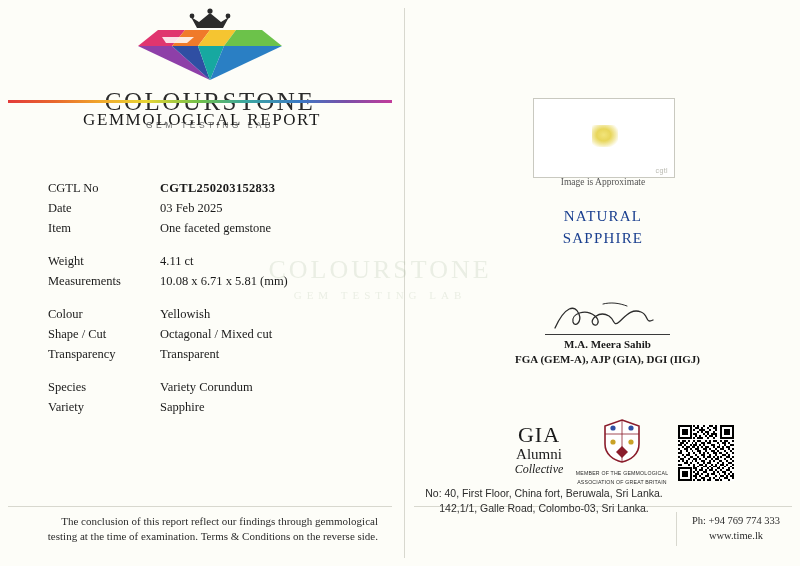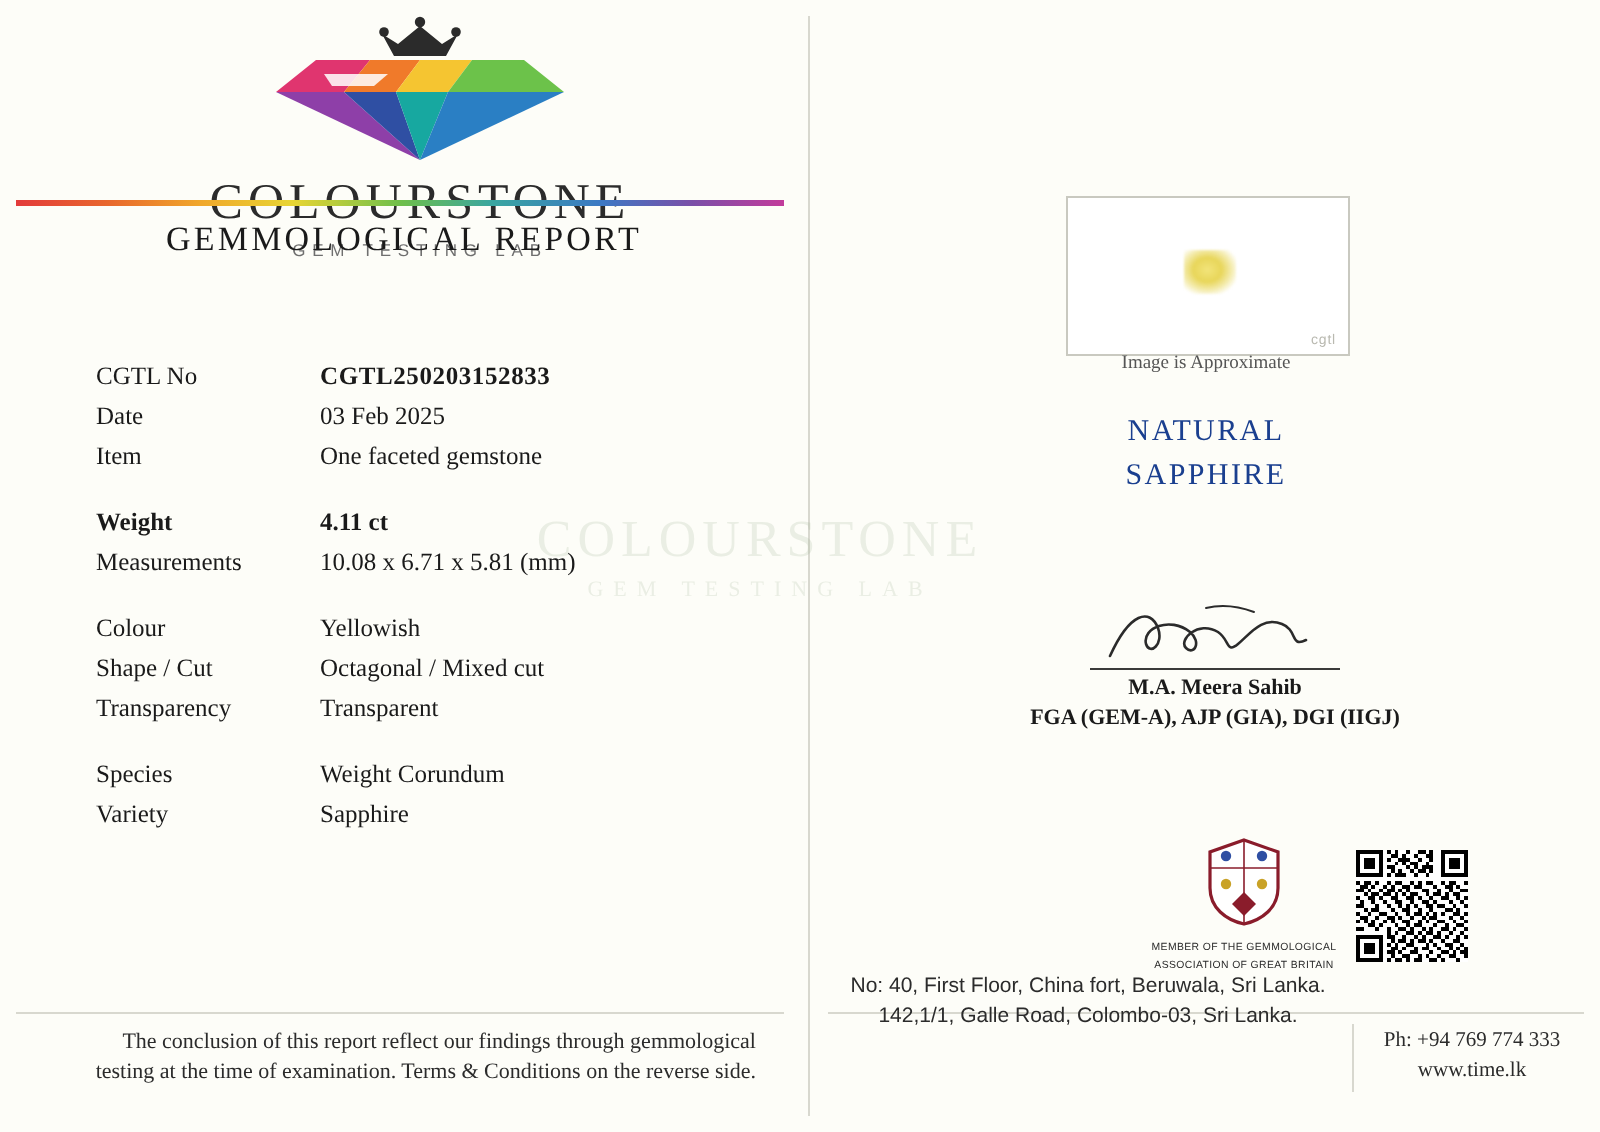"Weight" .row.bold .k, .row.bold .v { font-weight: bold -> normal }
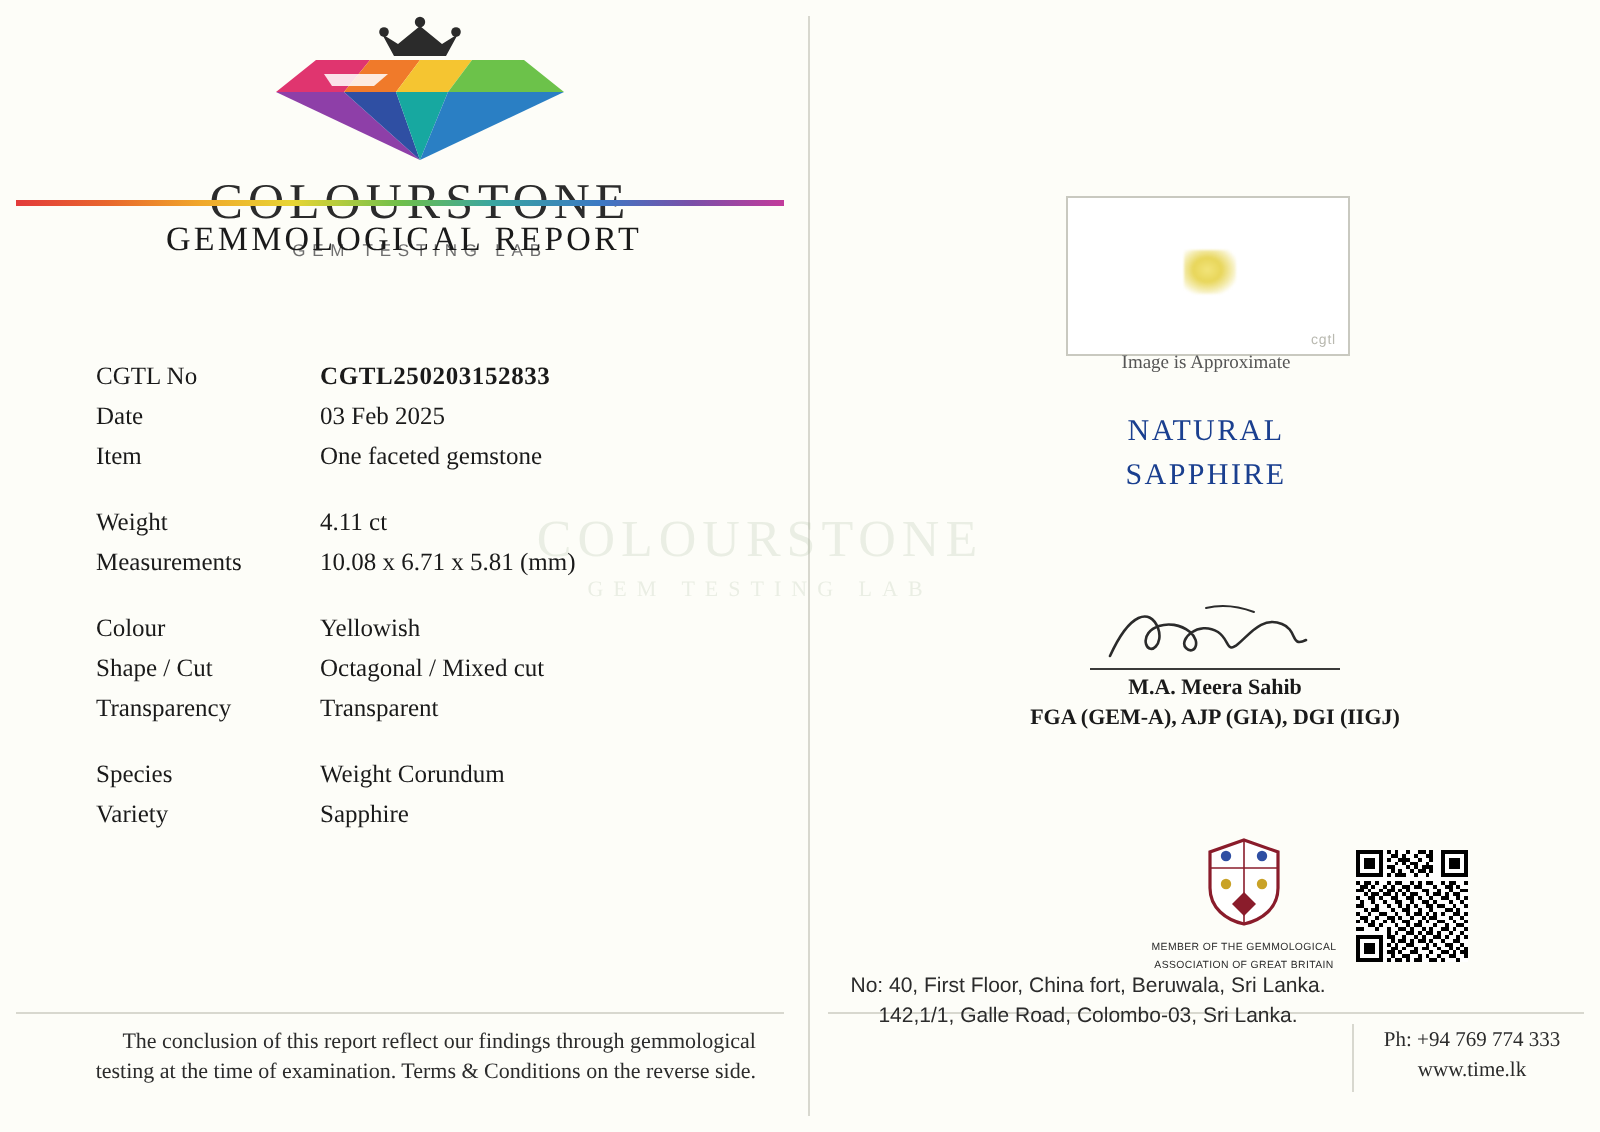"Weight Corundum" div.v { text: Weight -> Variety }
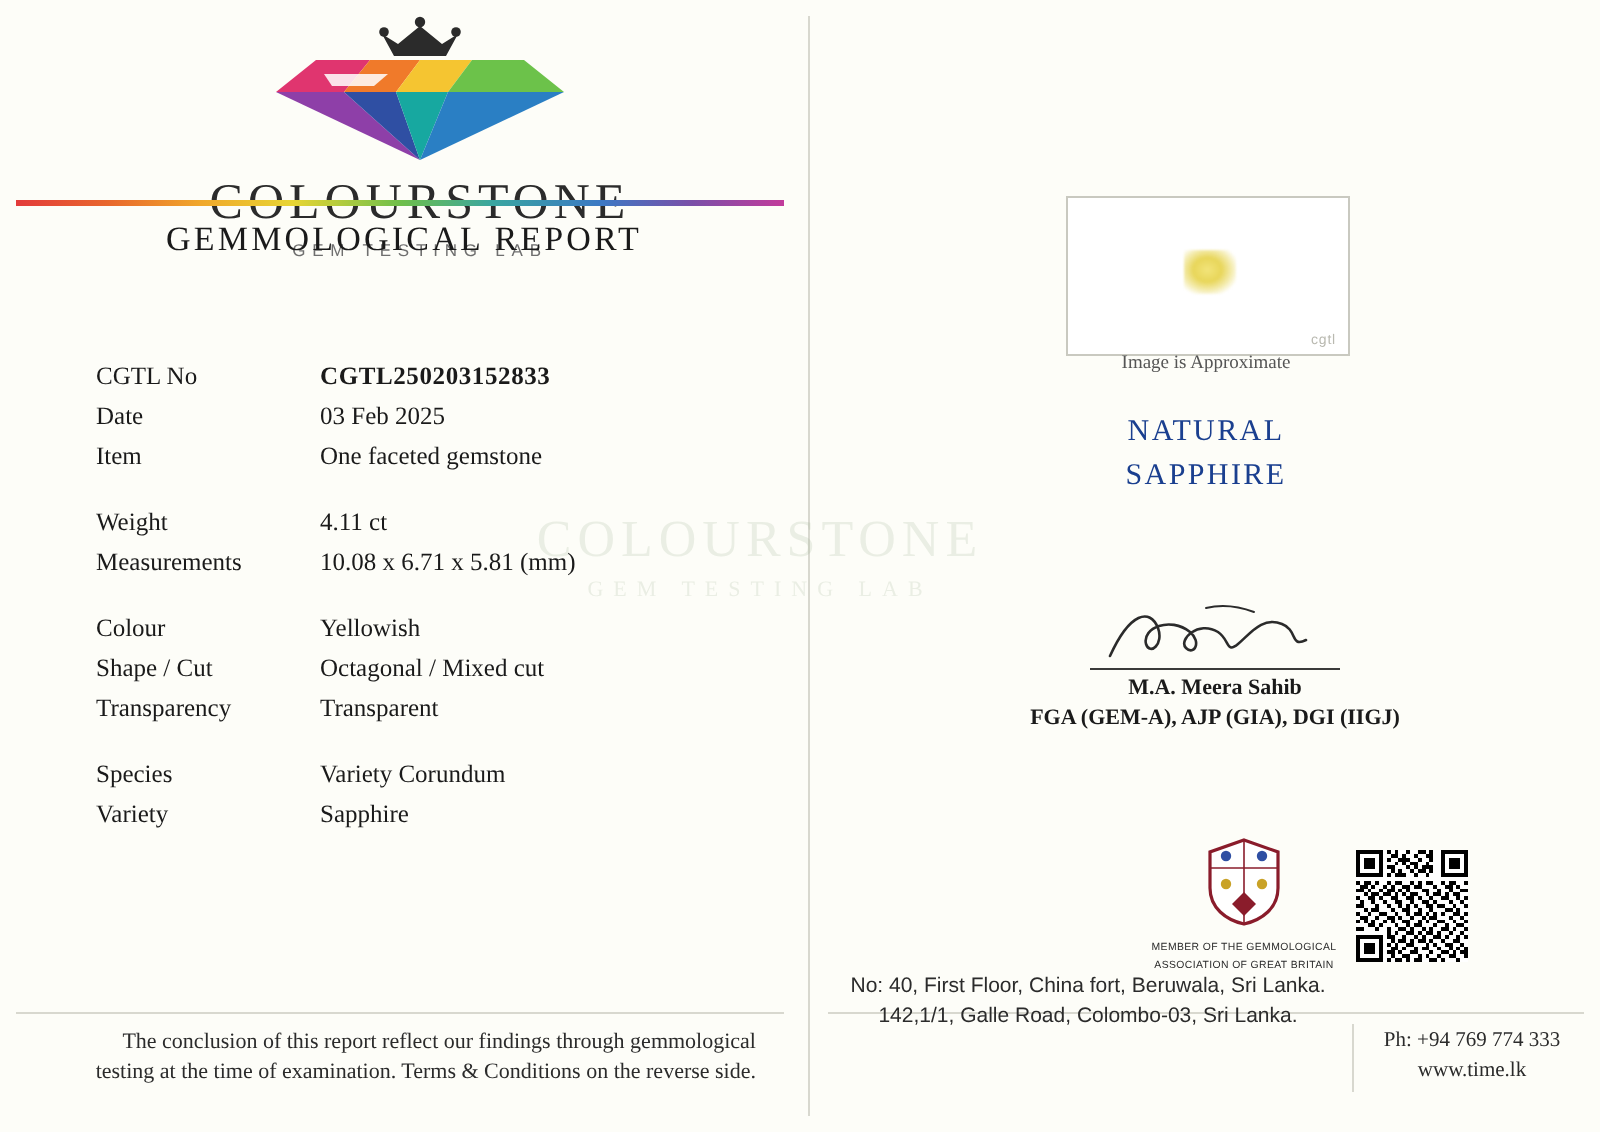"GIA" div.gia-badge { html: none -> <div> <div>GIA</div> <div>Alumni</div> <div>Collective</div> </div> }
